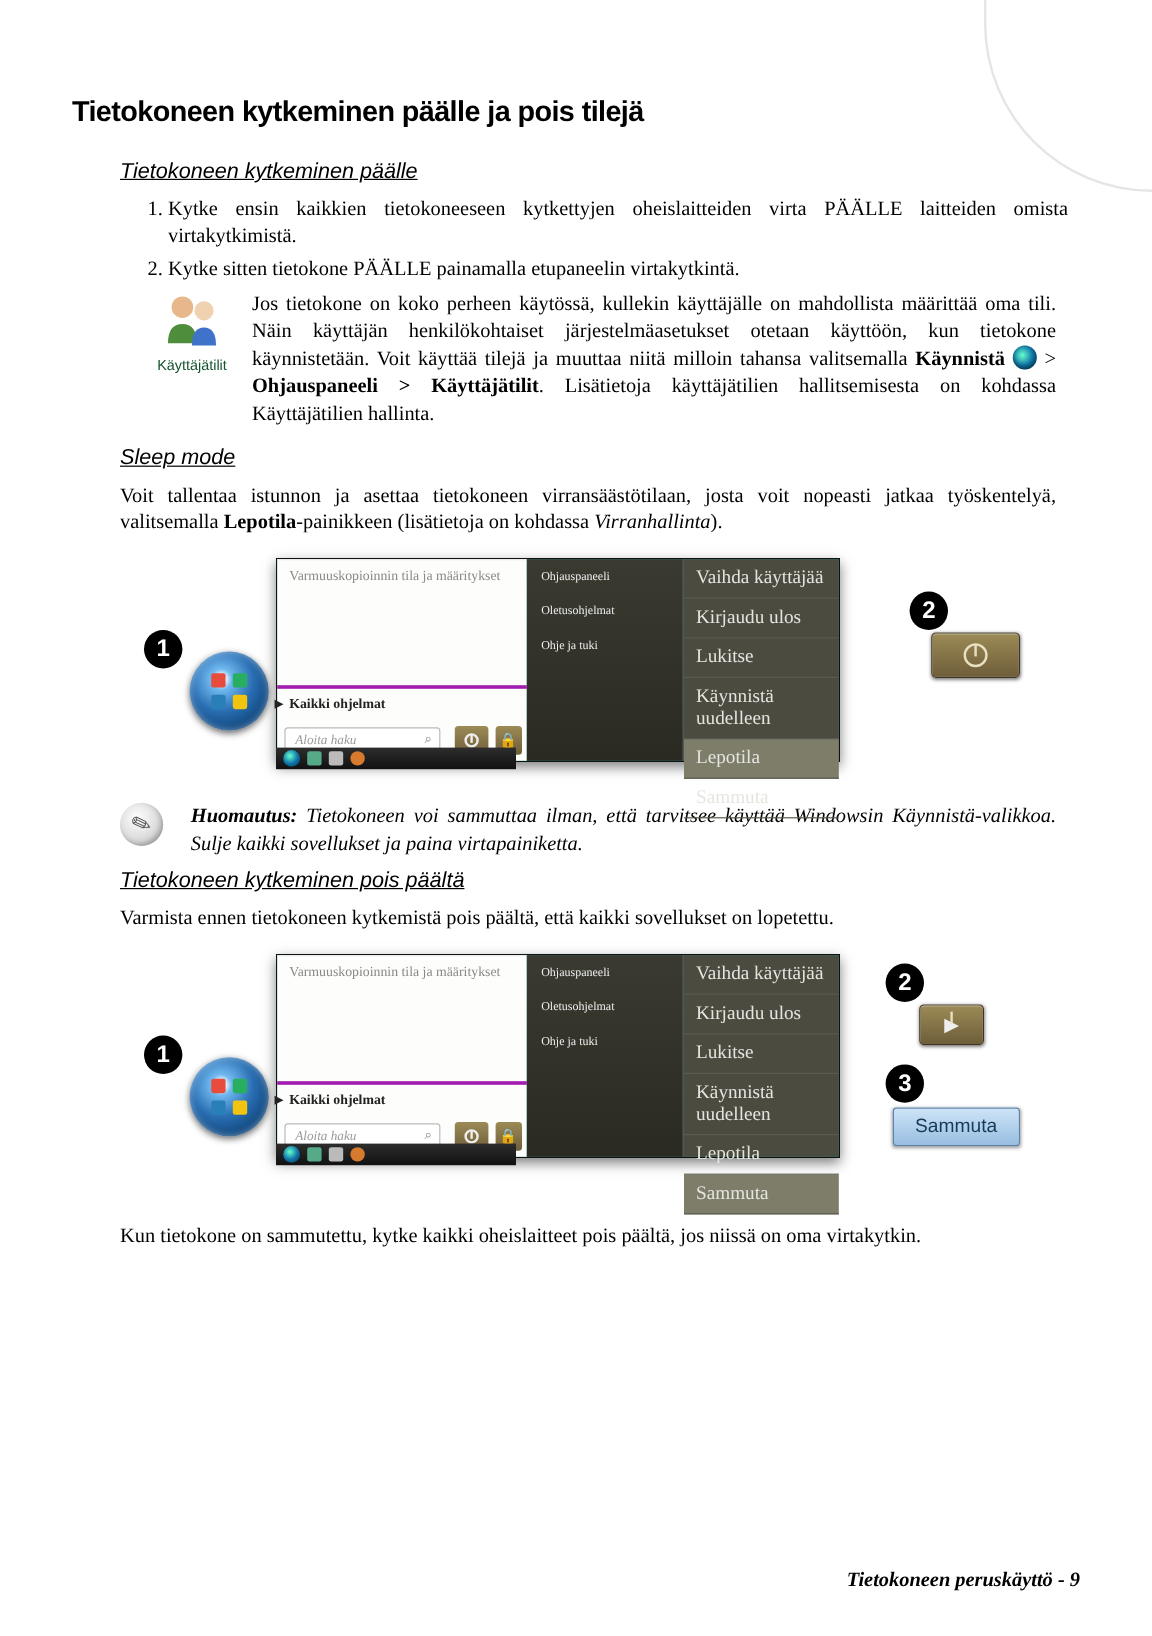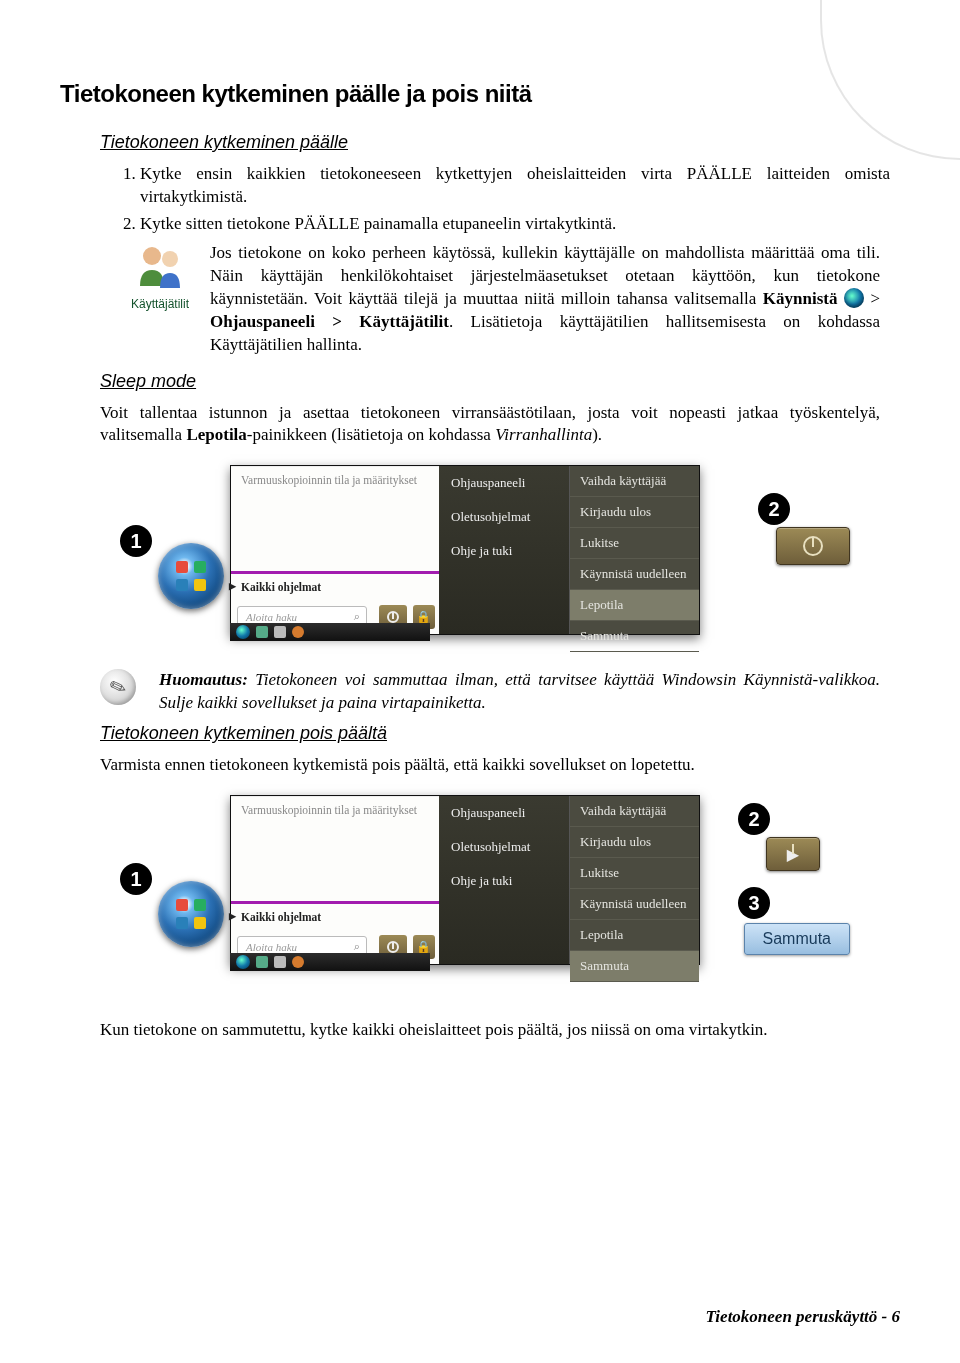"Tietokoneen kytkeminen päälle ja pois" h1.section-title { text: niitä -> tilejä }
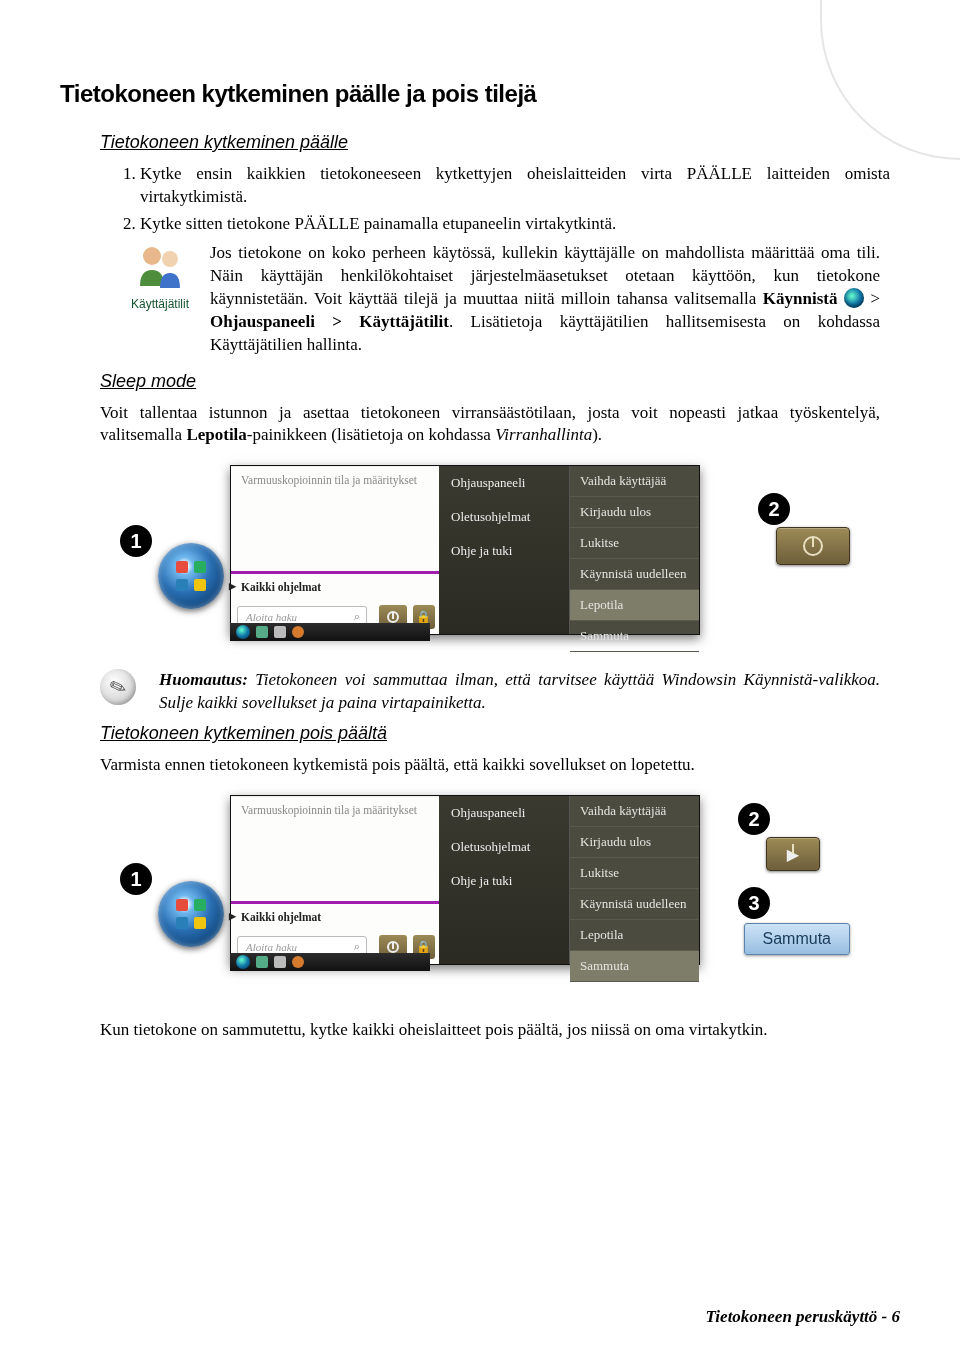"Ohjauspaneeli" .sm-mid .mi { font-size: 13px -> 10px }
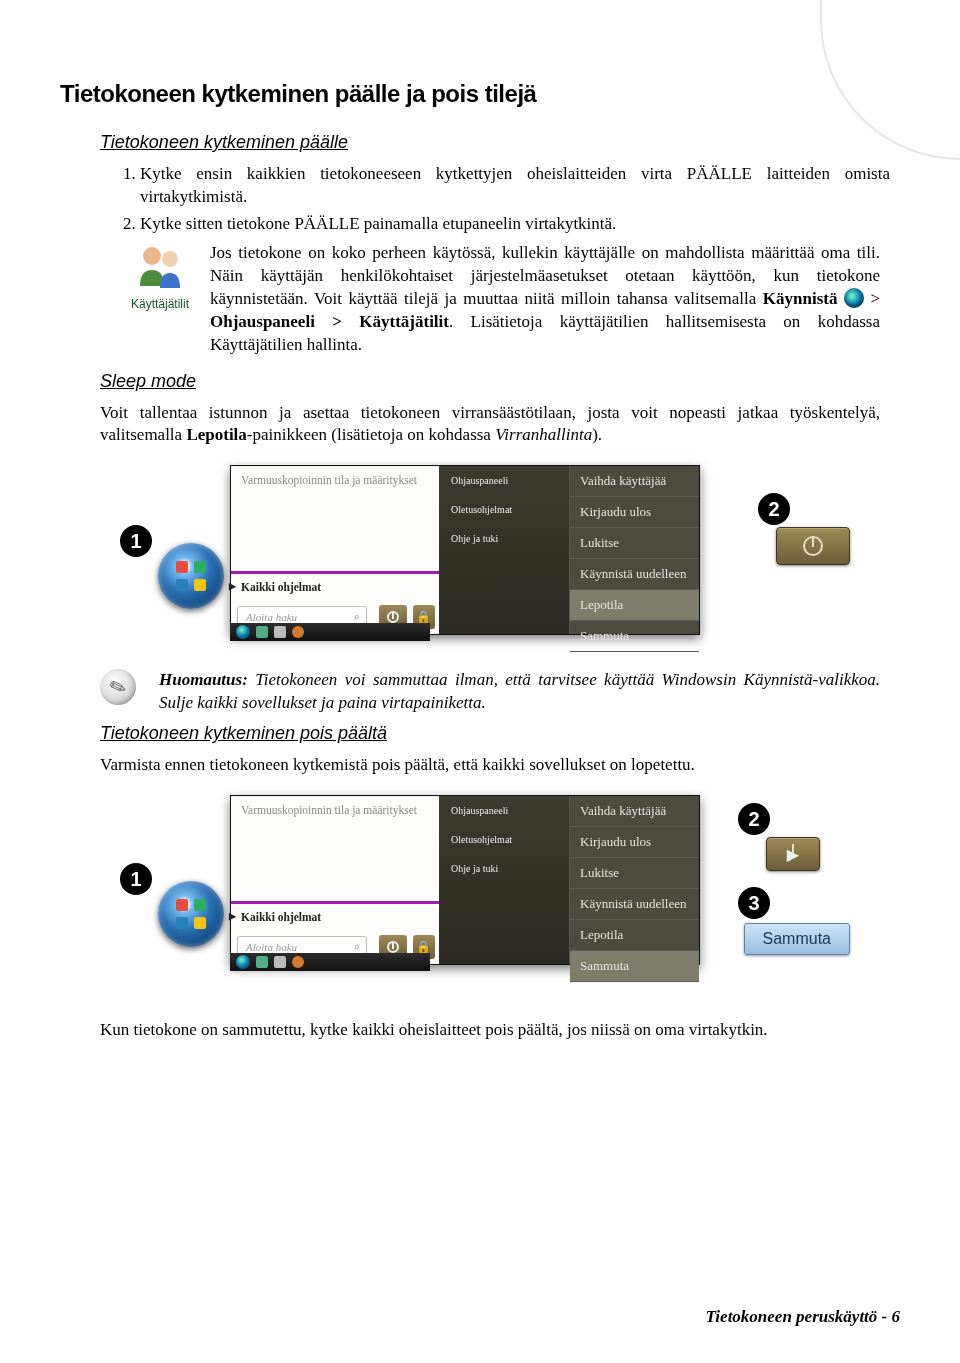"Vaihda käyttäjää" .sm-right .ri { font-size: 13px -> 16px }
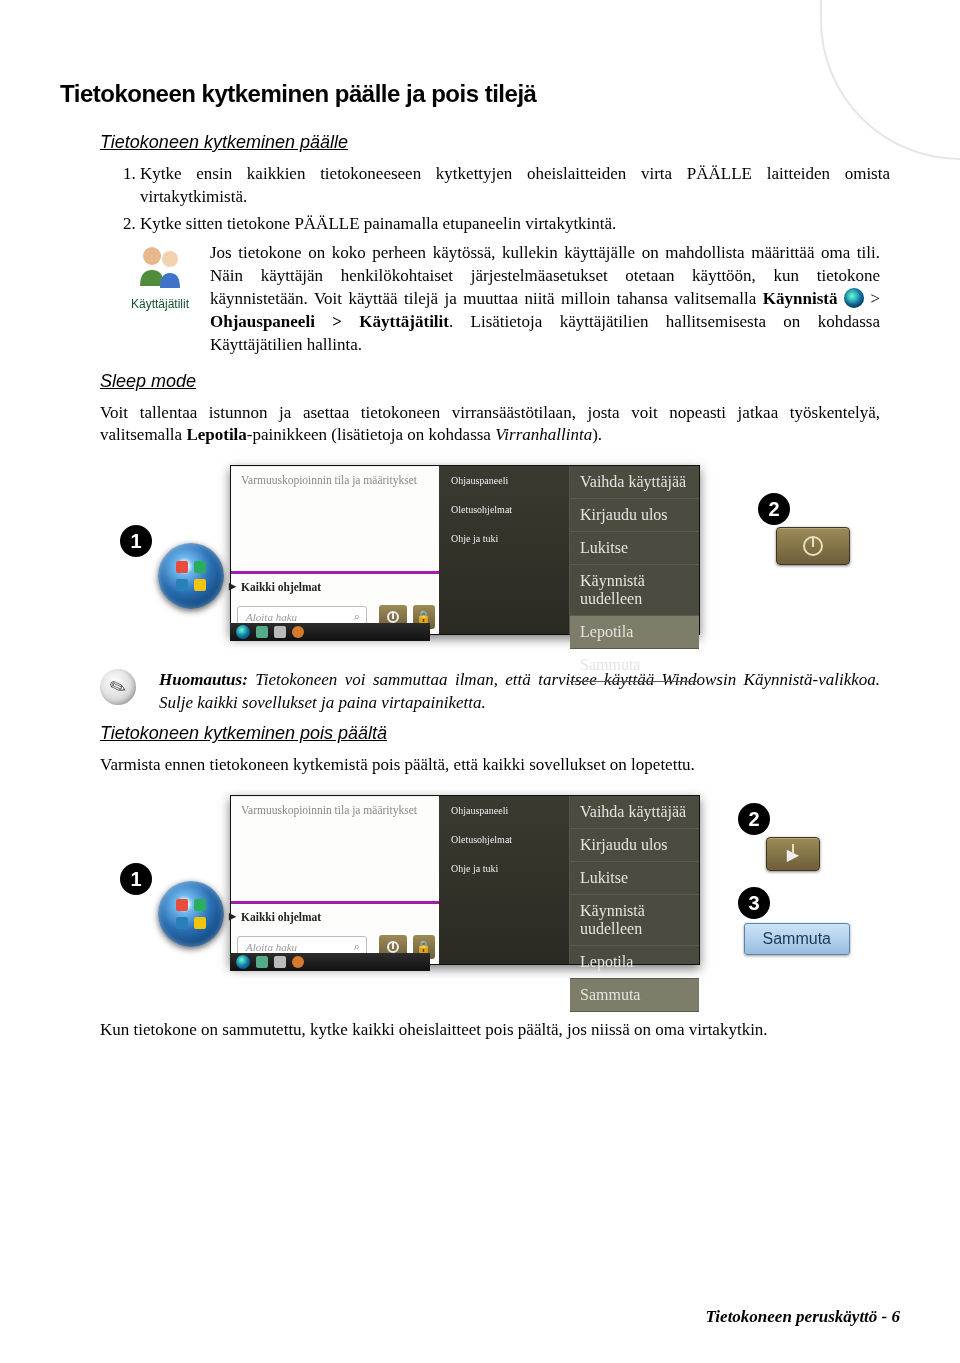"Tietokoneen peruskäyttö - 6" div.footer { text: 6 -> 9 }
